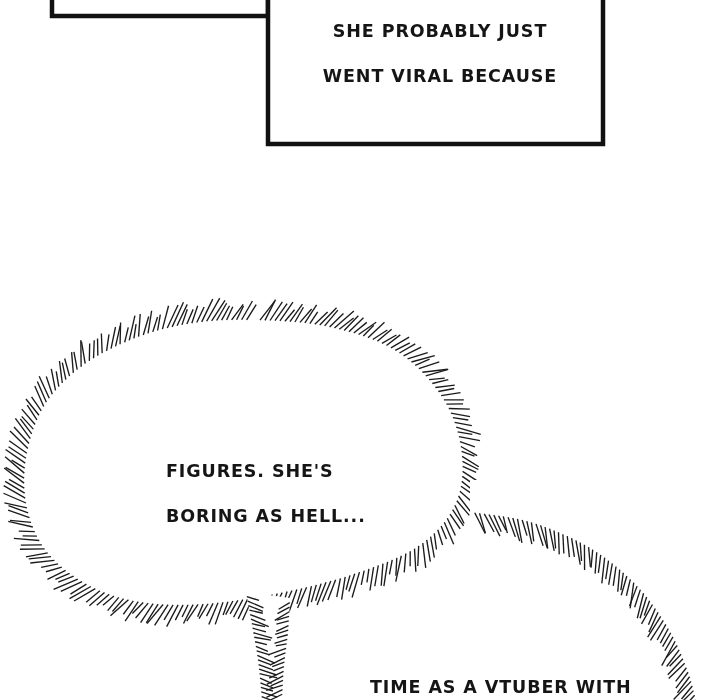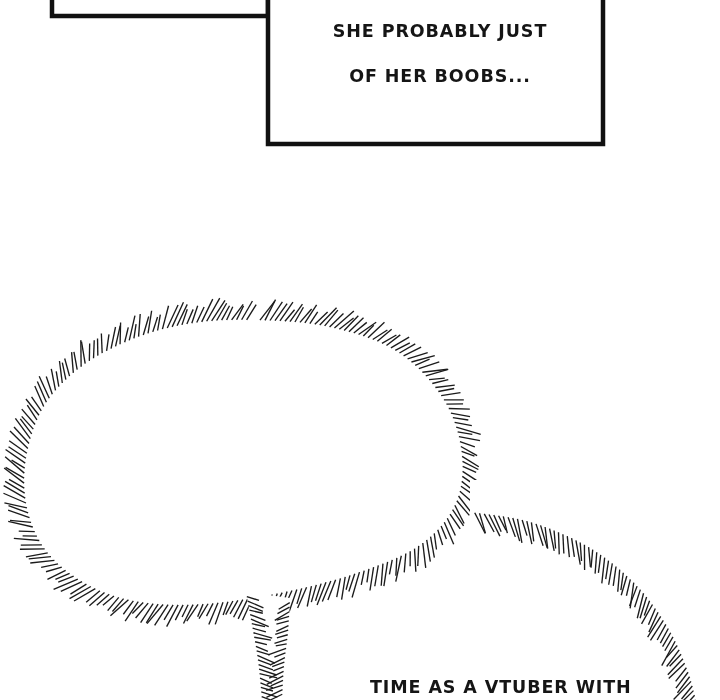"WENT VIRAL BECAUSE" span { html: none -> <span>WENT VIRAL BECAUSE</span> }
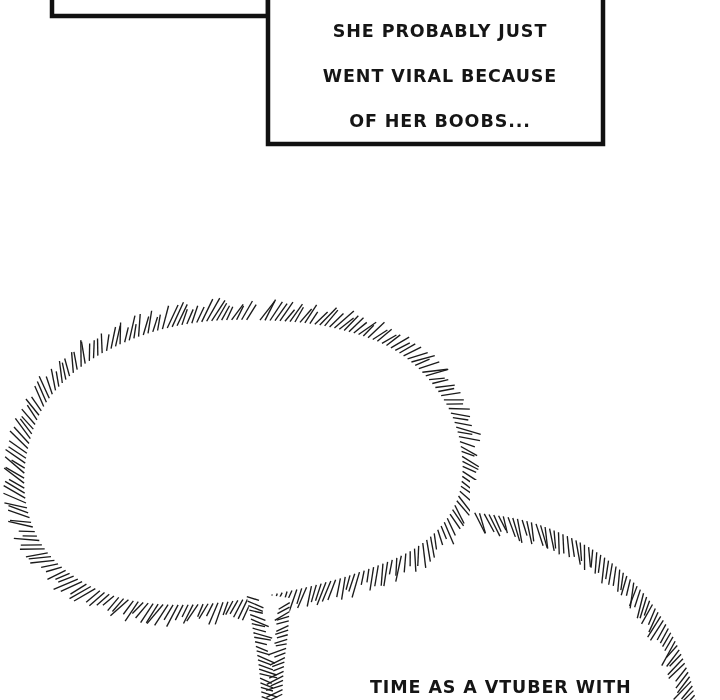"OF HER BOOBS..." span { html: <span>OF HER BOOBS...</span> -> none }
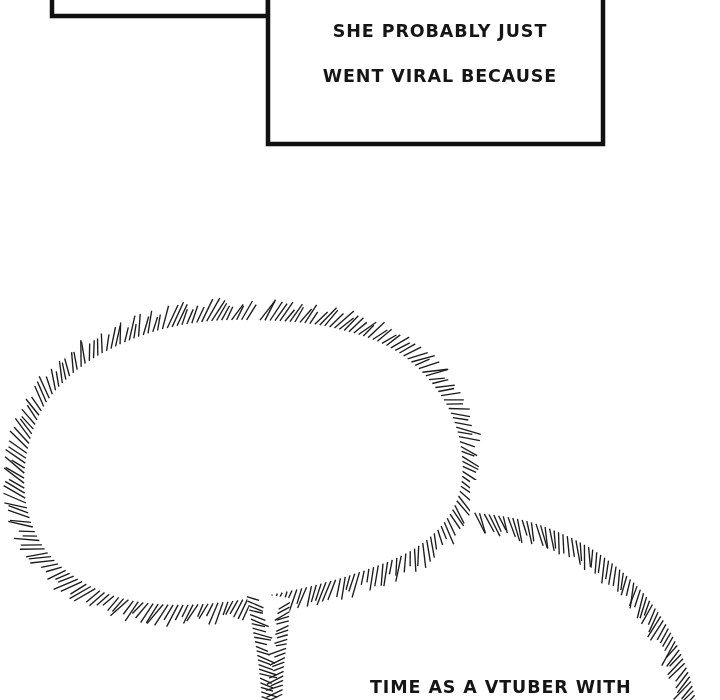"FIGURES. SHE'S" div.comic-text { html: none -> <div><span>FIGURES. SHE'S</span> <span>BORING AS HELL...</span></div> }
